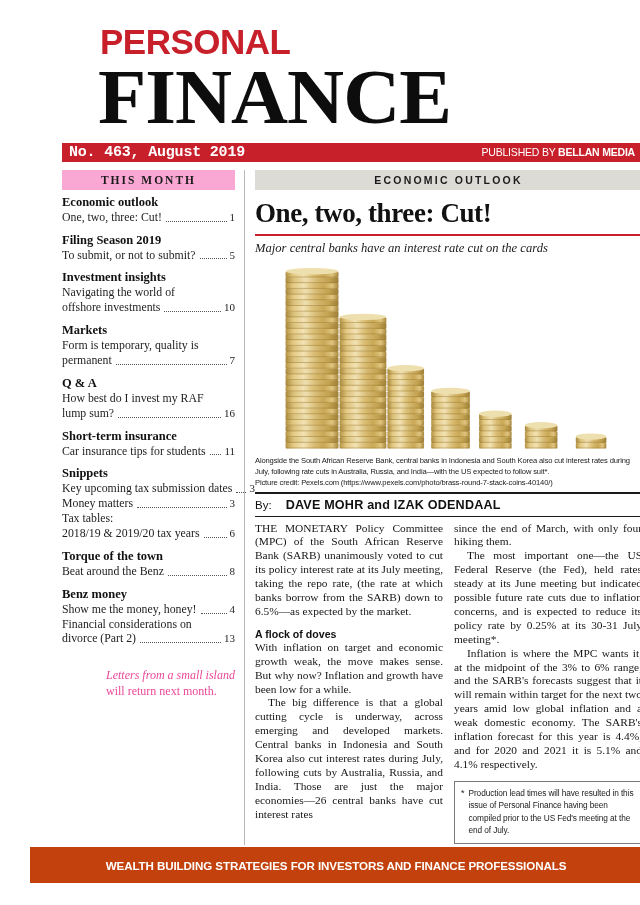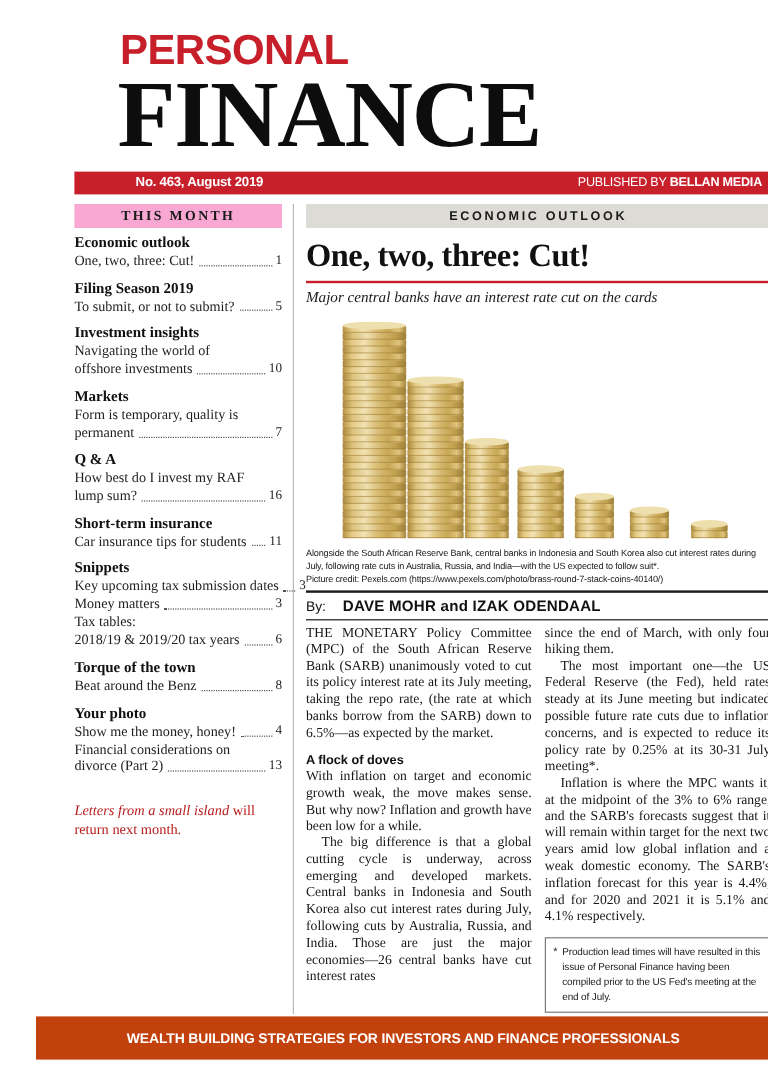"No. 463, August 2019" .issuebar-left { font-family: Liberation Sans, sans-serif -> Liberation Mono, monospace; font-size: 11px -> 15px; margin-left: 44px -> none }
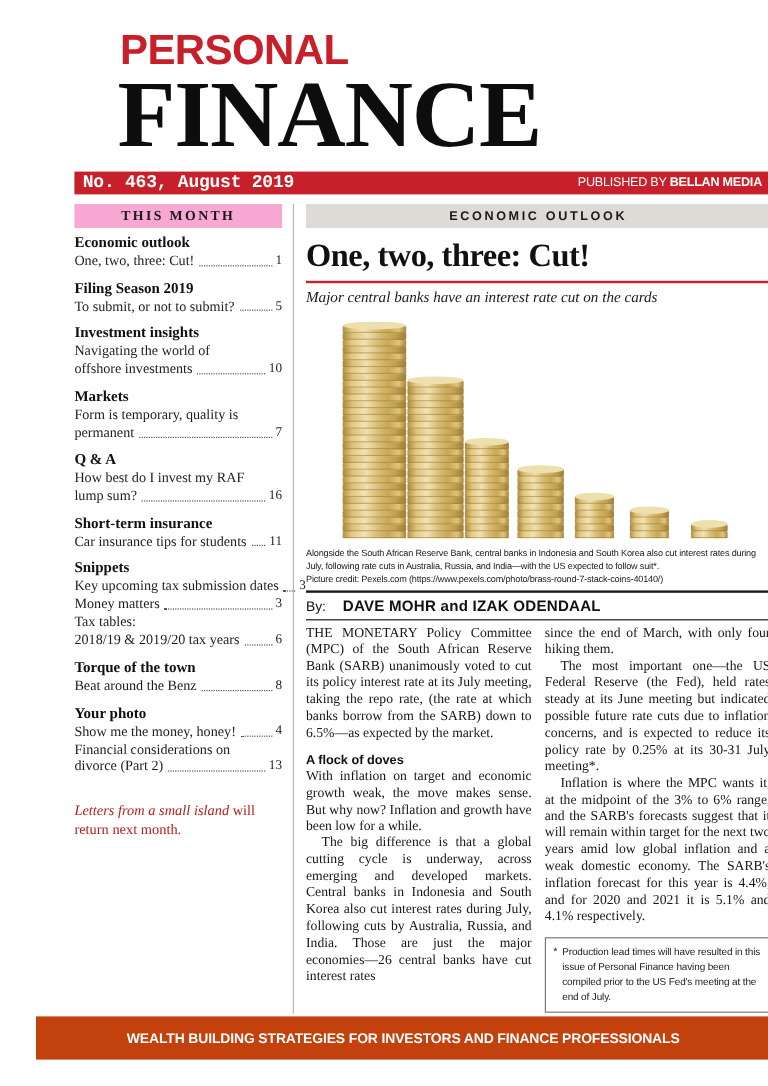"Your photo" div.toc-cat { text: Your photo -> Benz money }
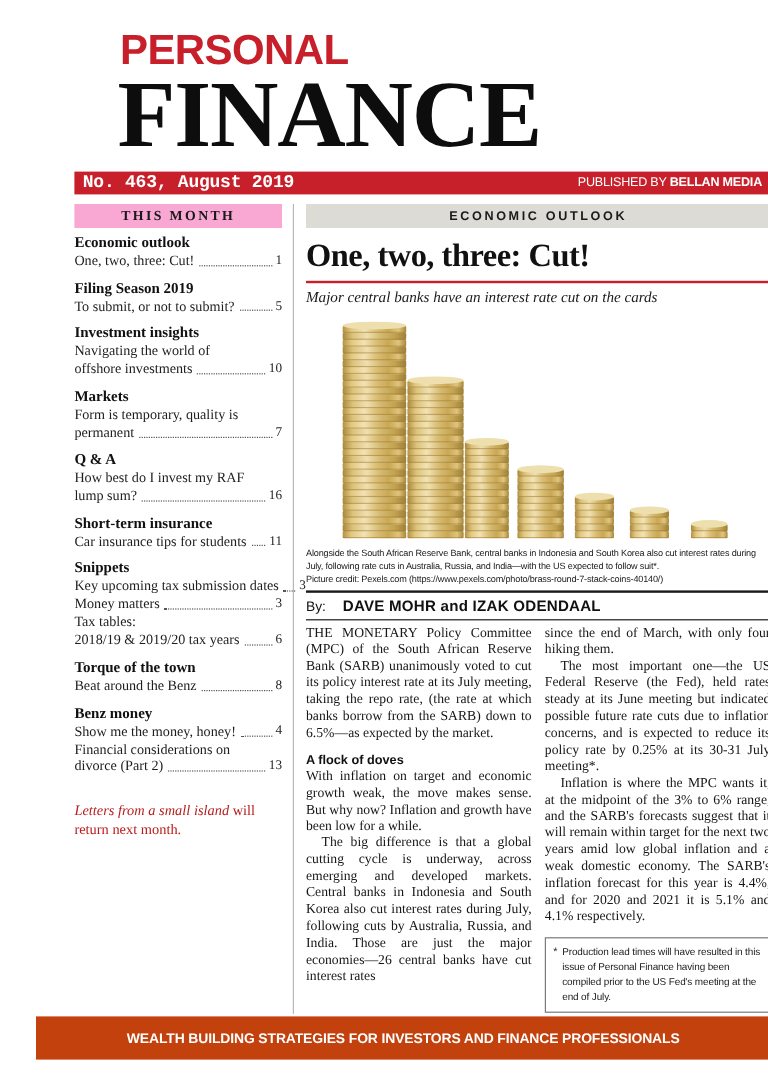"Letters from a small island" .toc-note { color: #b91c1c -> #ec4899; margin-left: none -> 44px }
